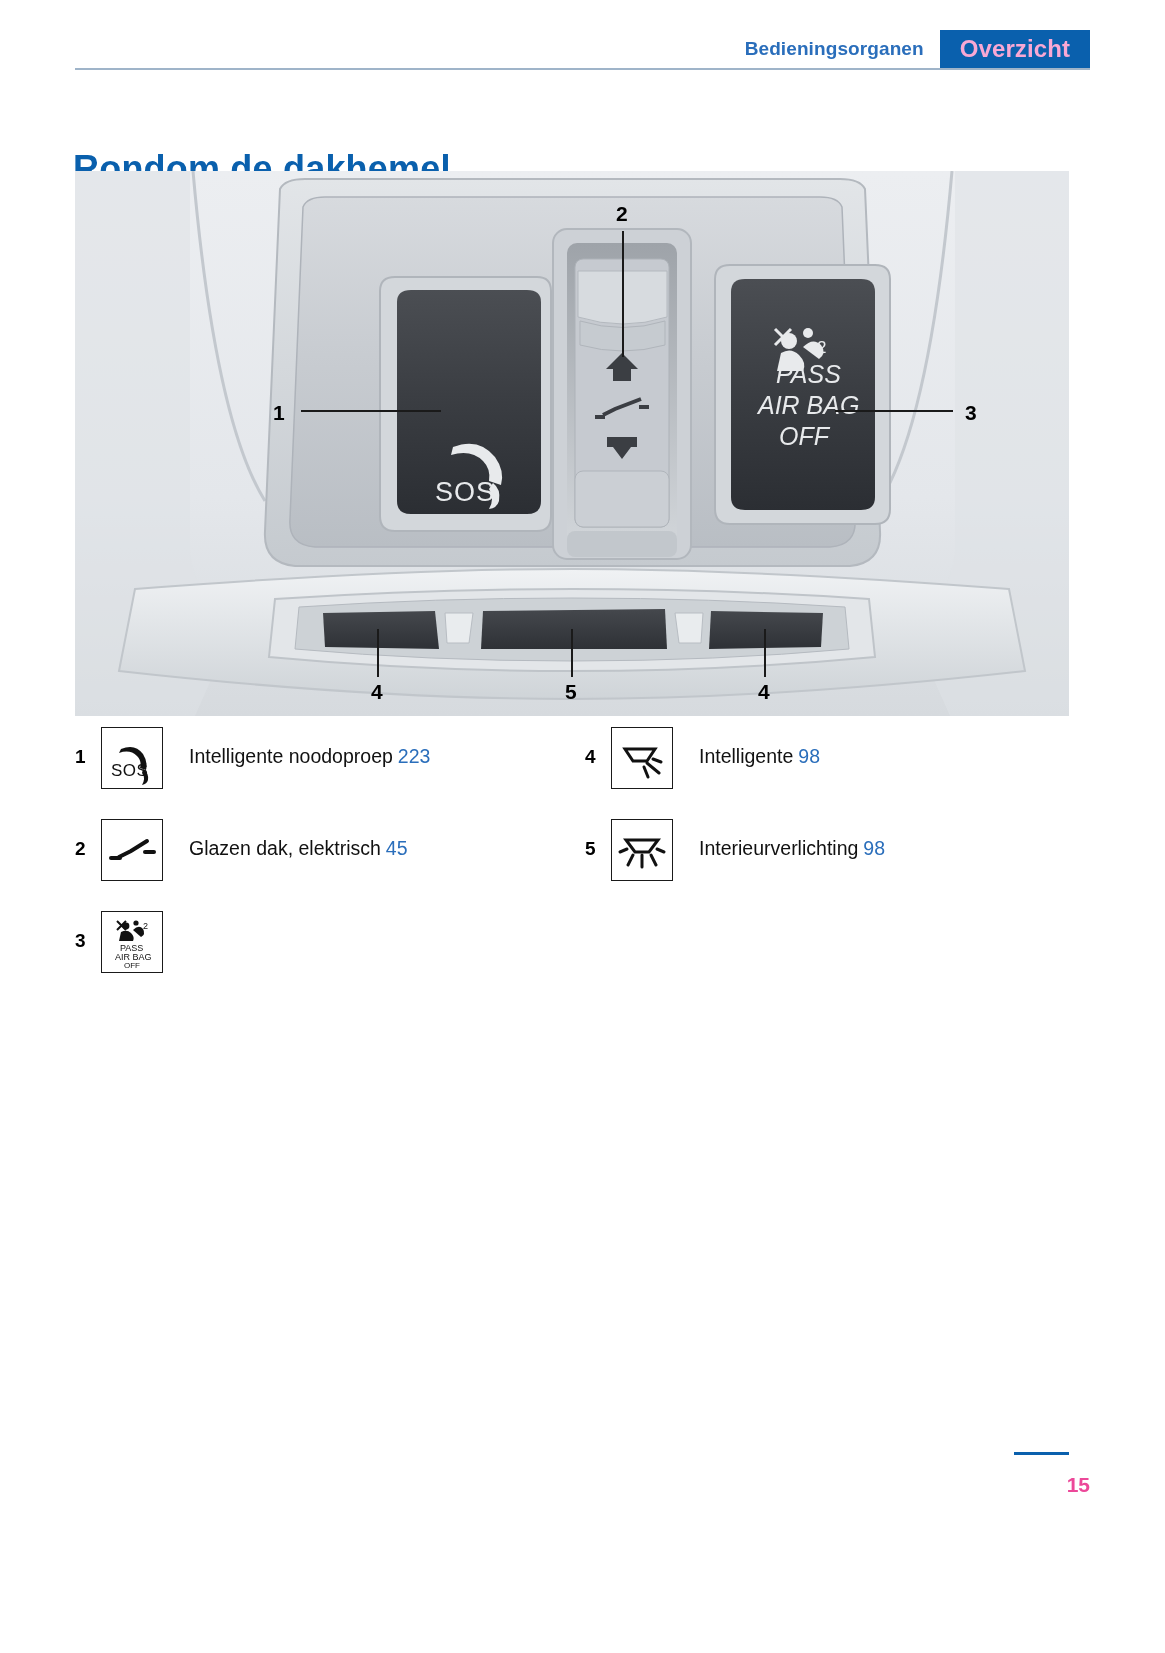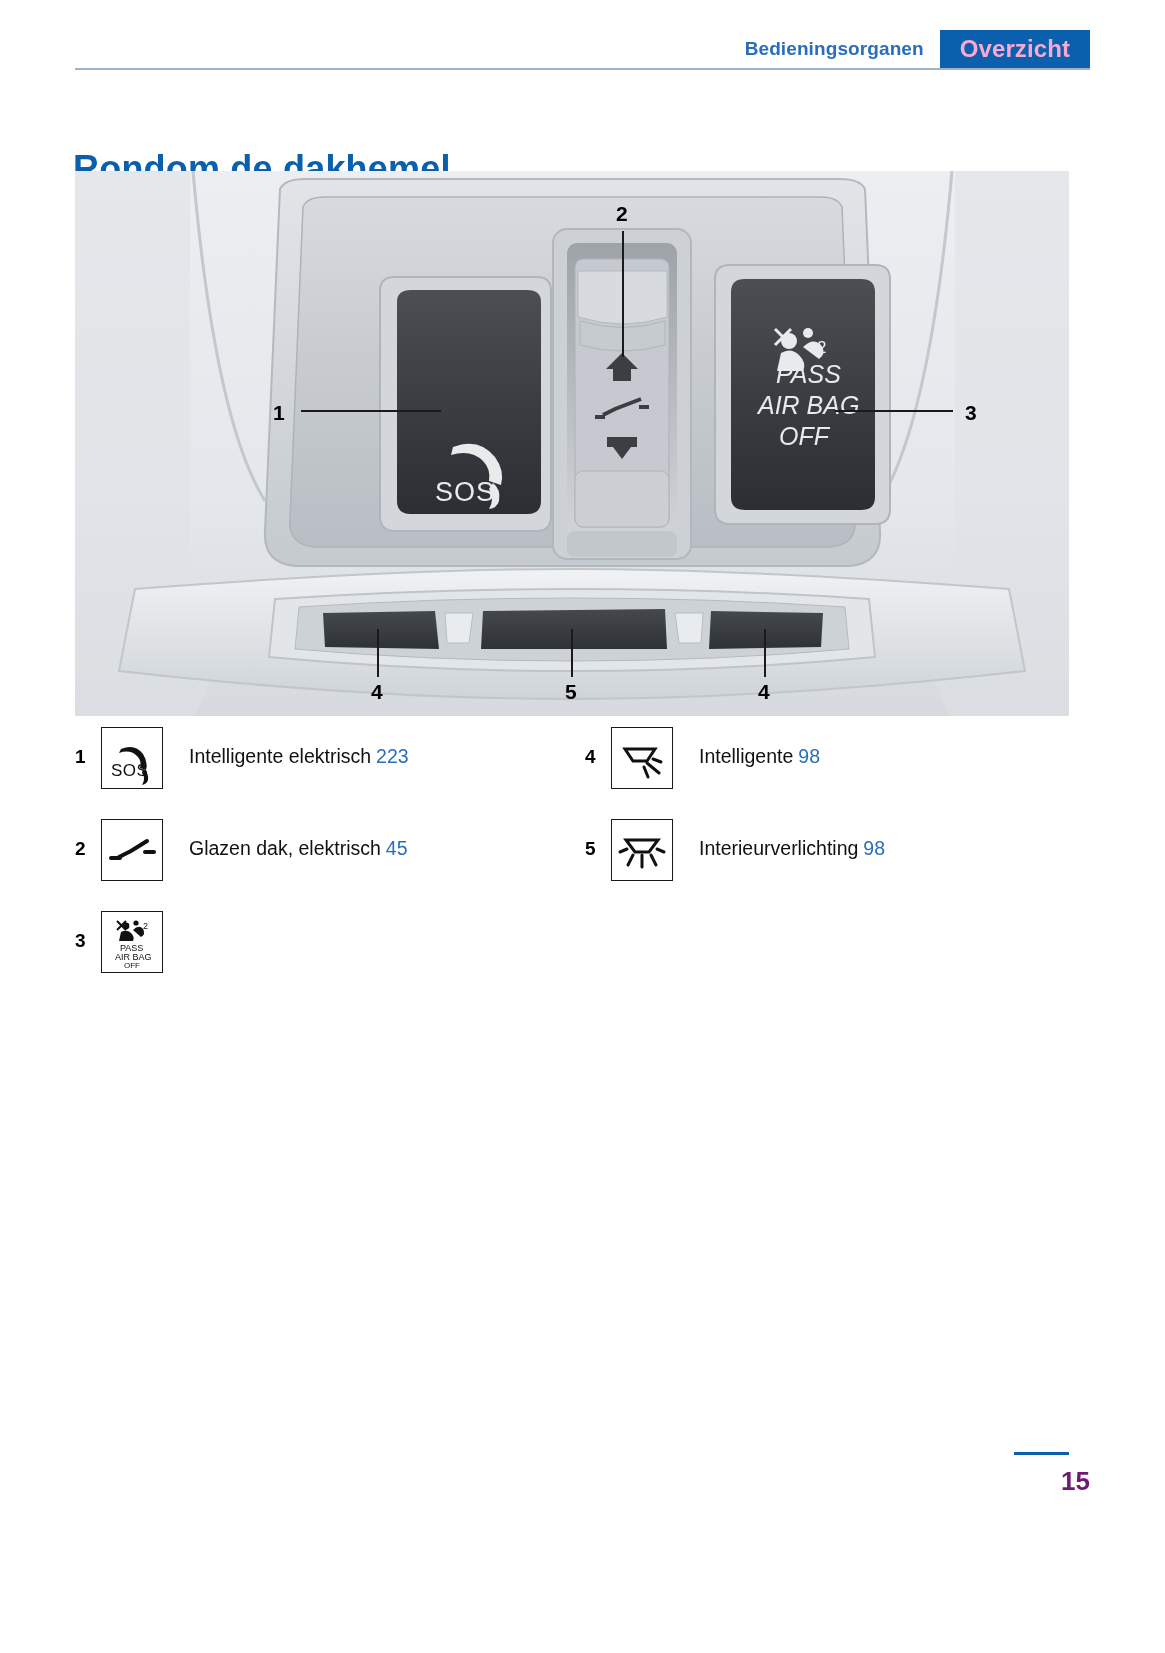"Intelligente elektrisch" span { text: elektrisch -> noodoproep }
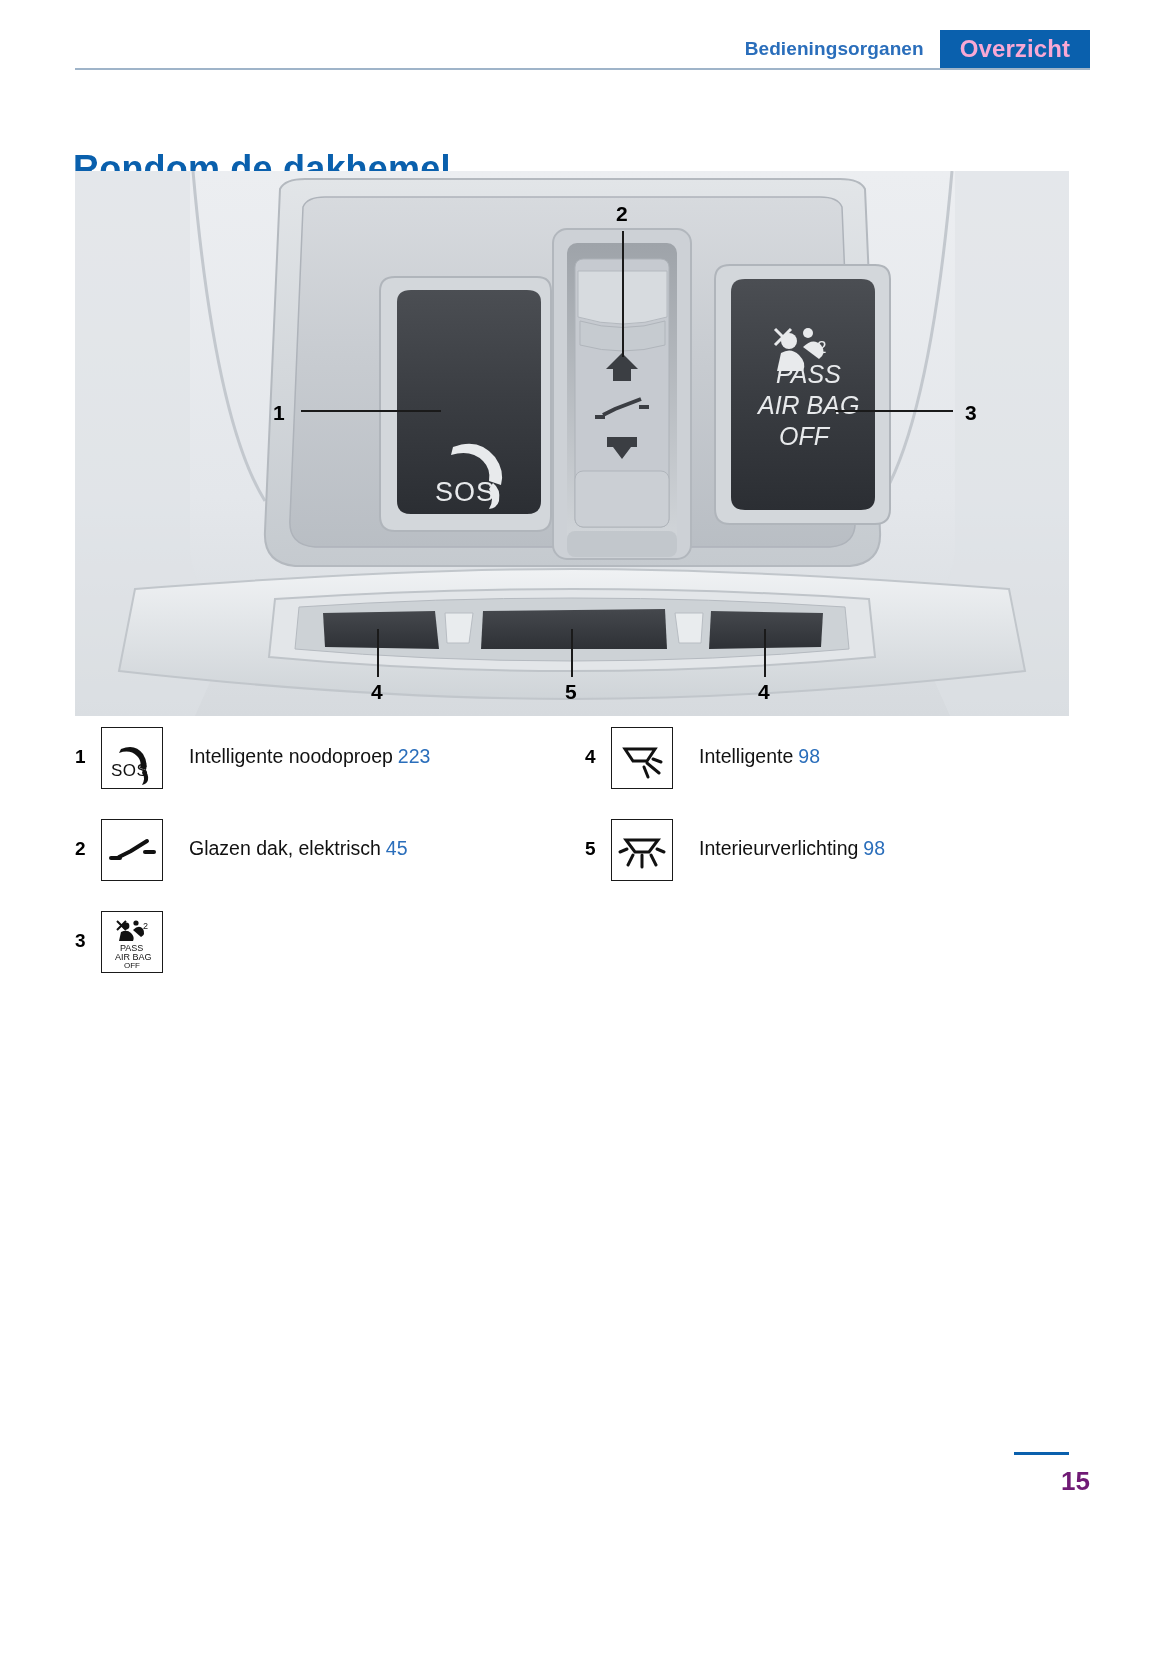"15" .page-number { color: #701a75 -> #ec4899; font-size: 26px -> 21px }
